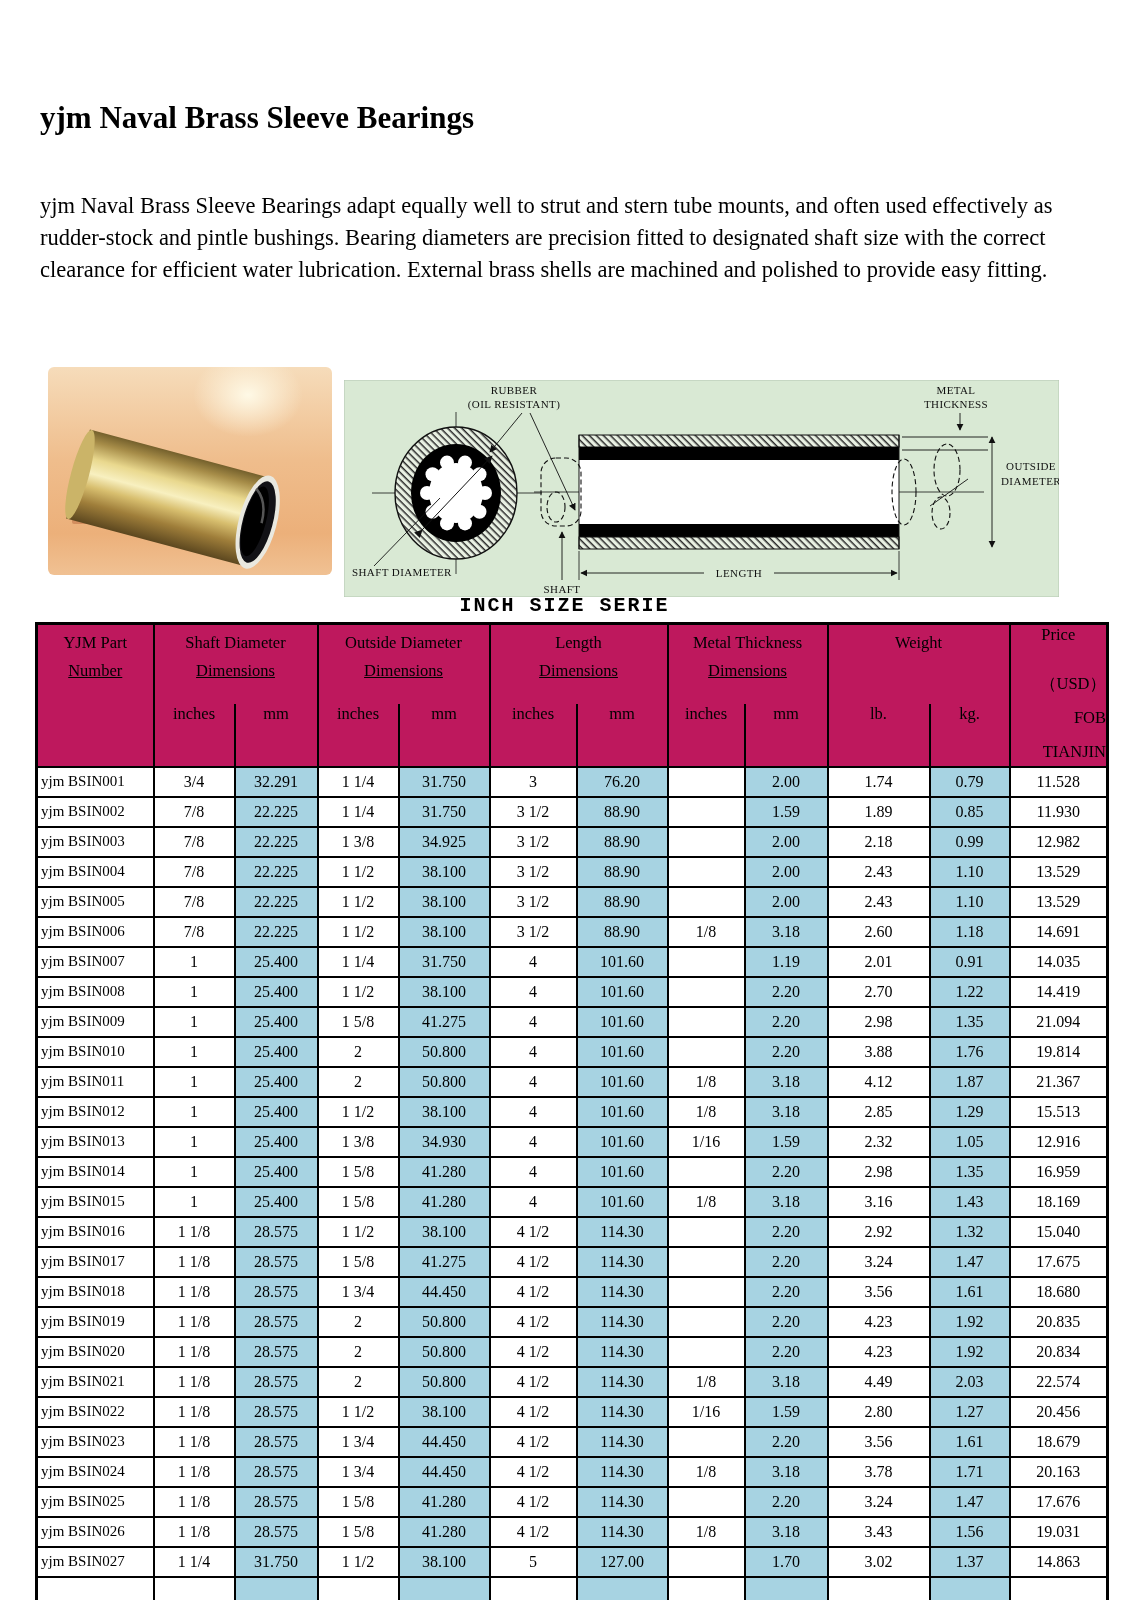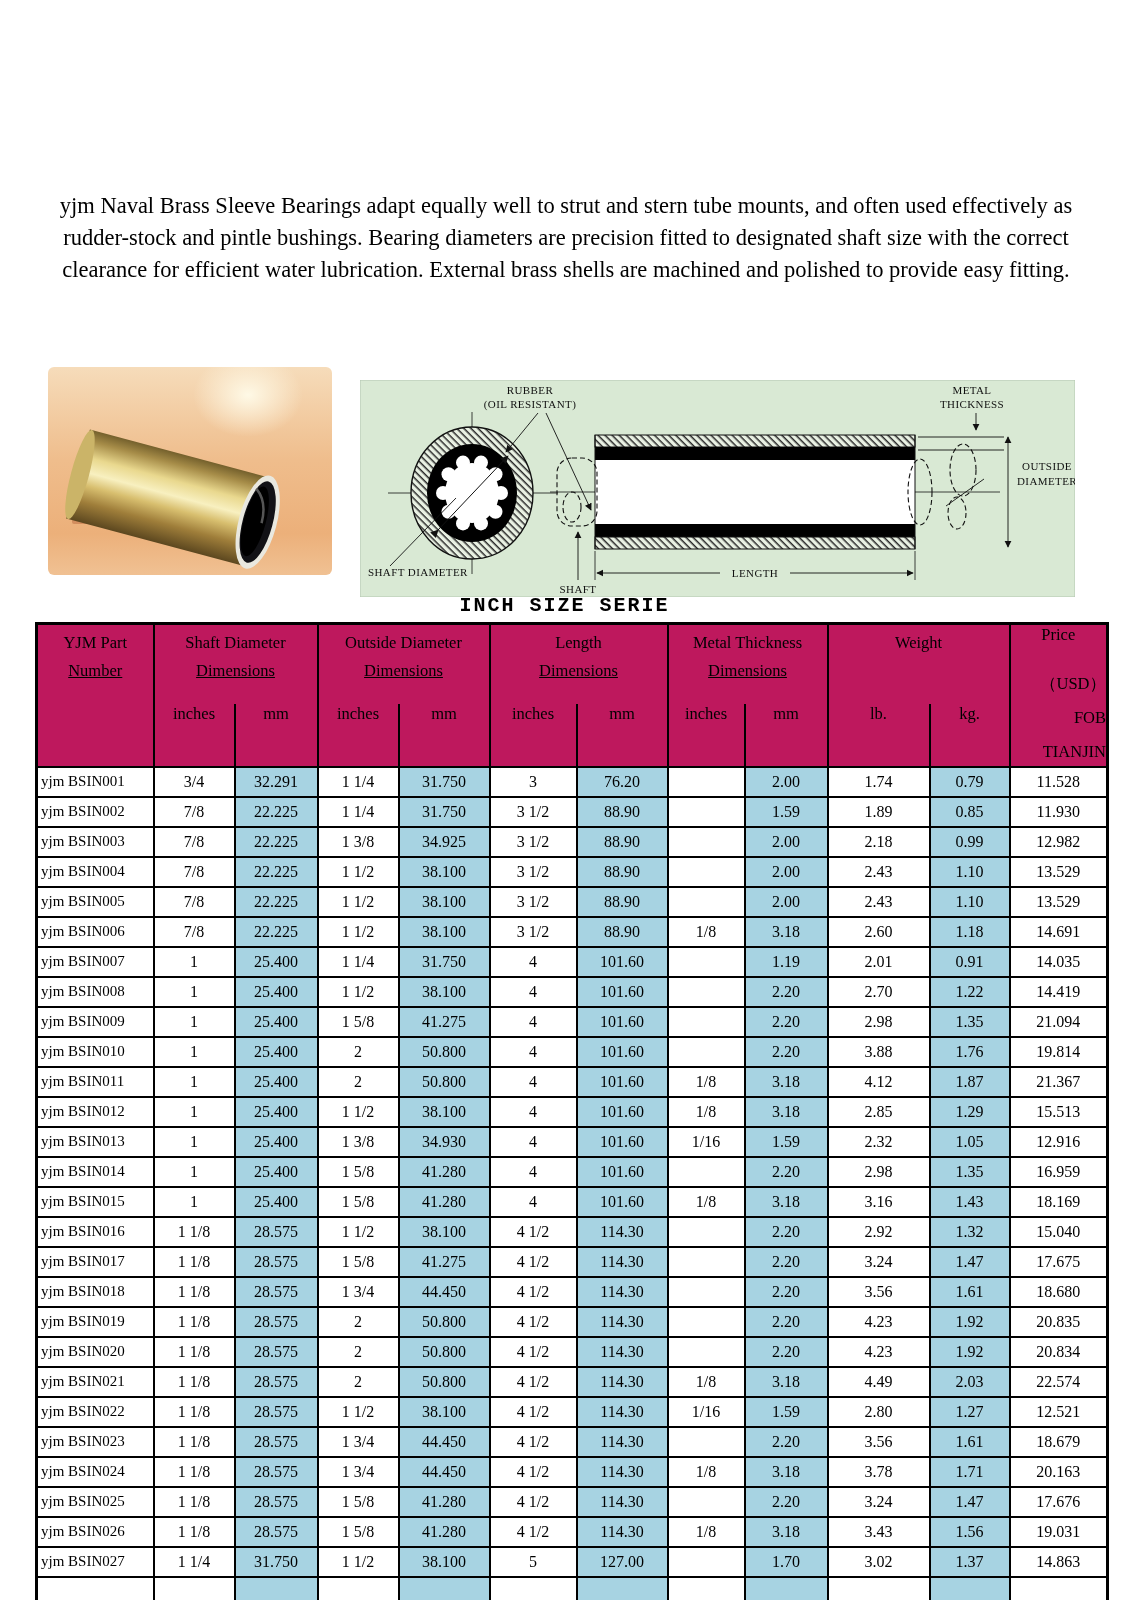"yjm Naval Brass Sleeve Bearings" h1.title { html: none -> <h1>yjm Naval Brass Sleeve Bearings</h1> }
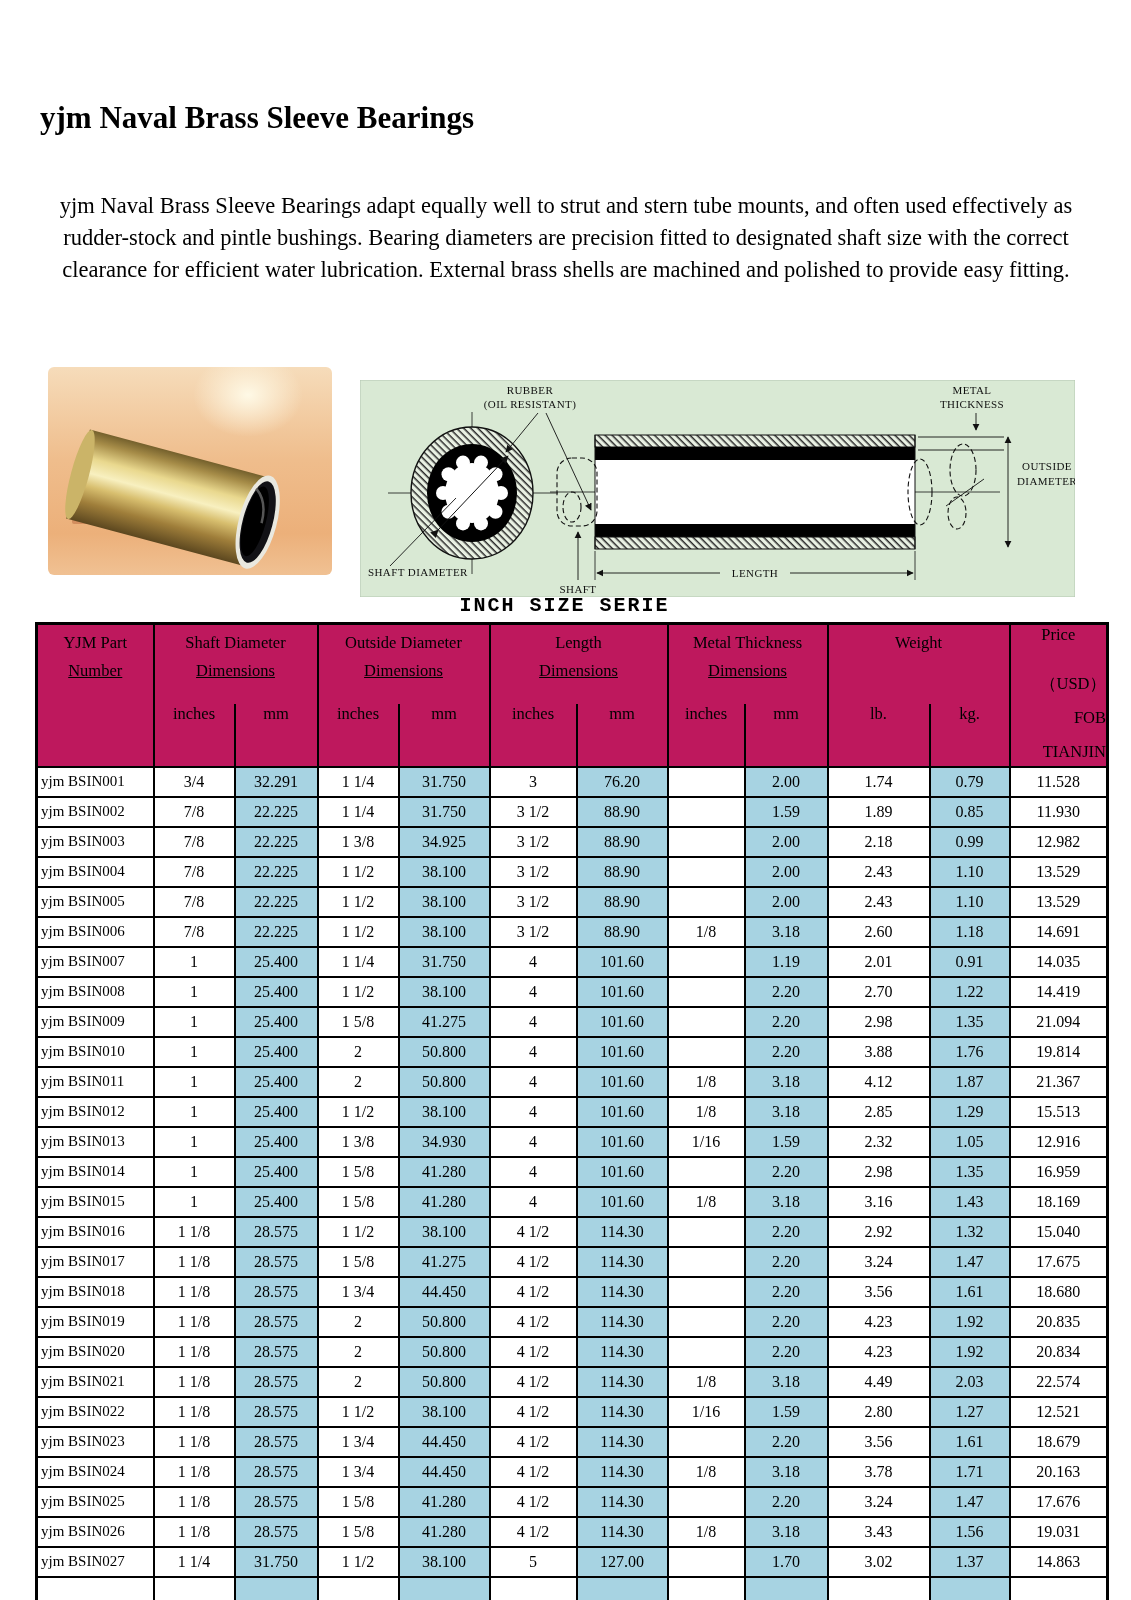"yjm Naval Brass Sleeve Bearings adapt" .intro { text-align: center -> none }
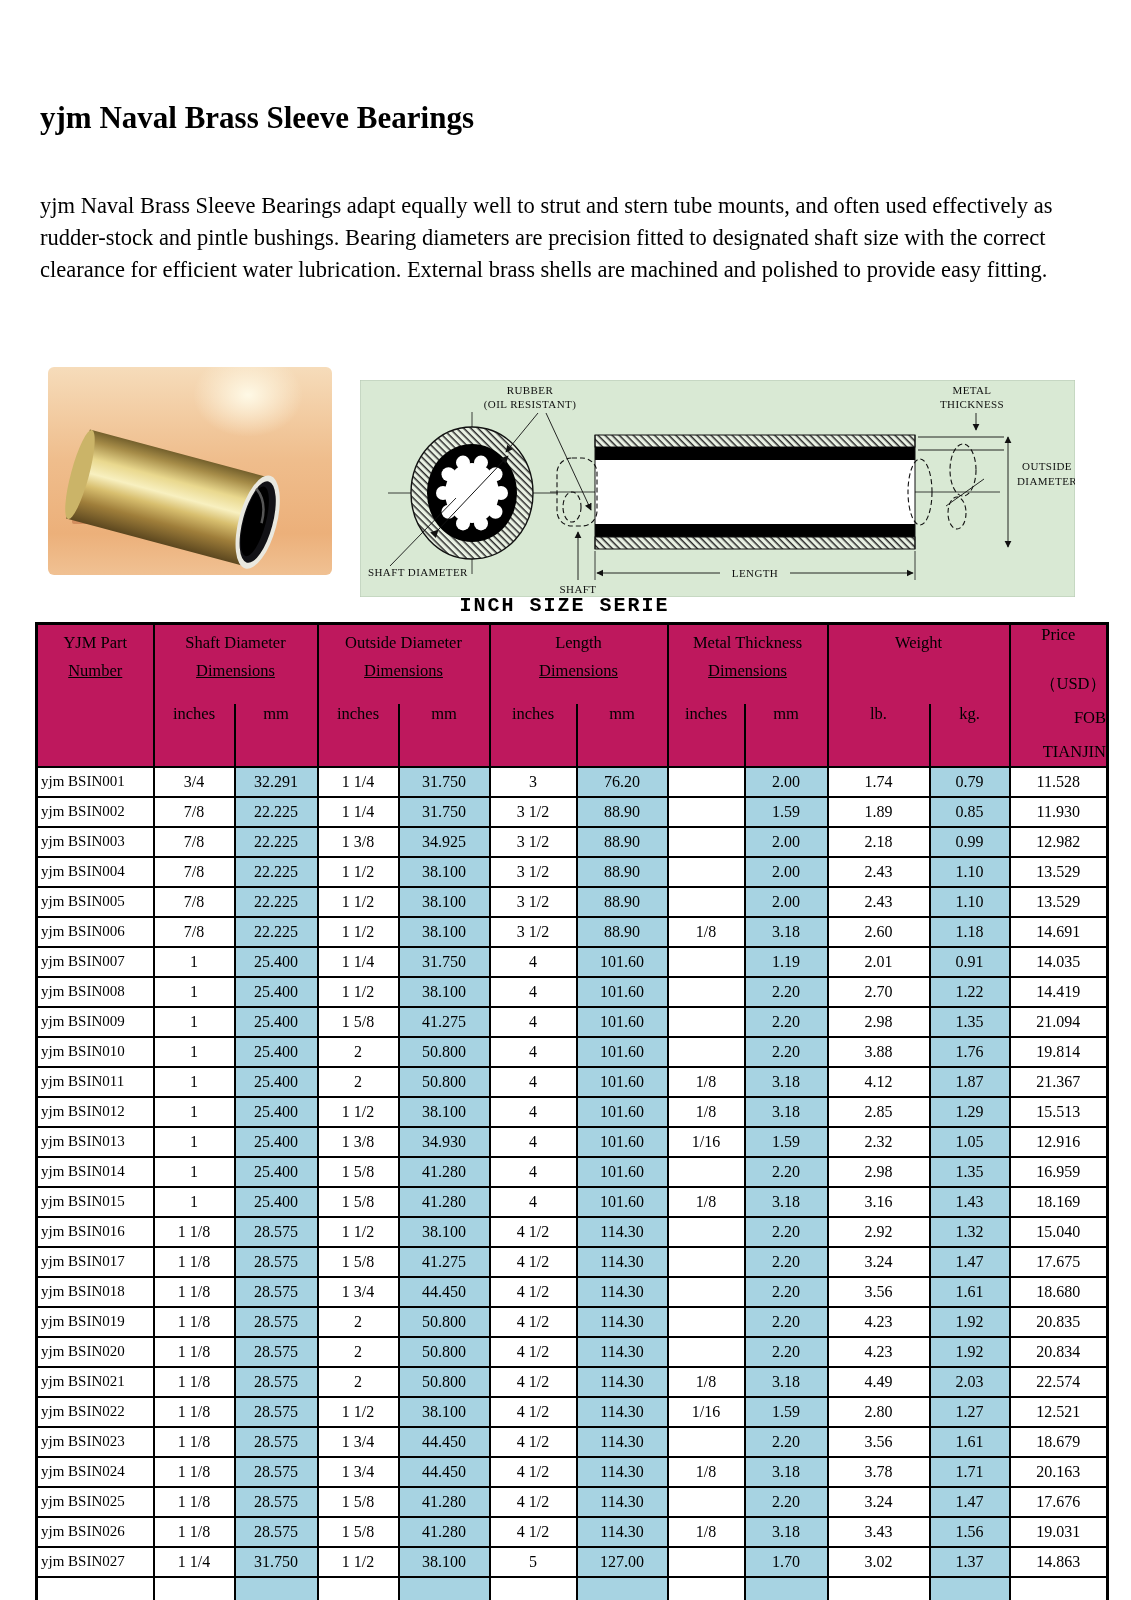"RUBBER" .diagram-wrap { left: 360px -> 344px }
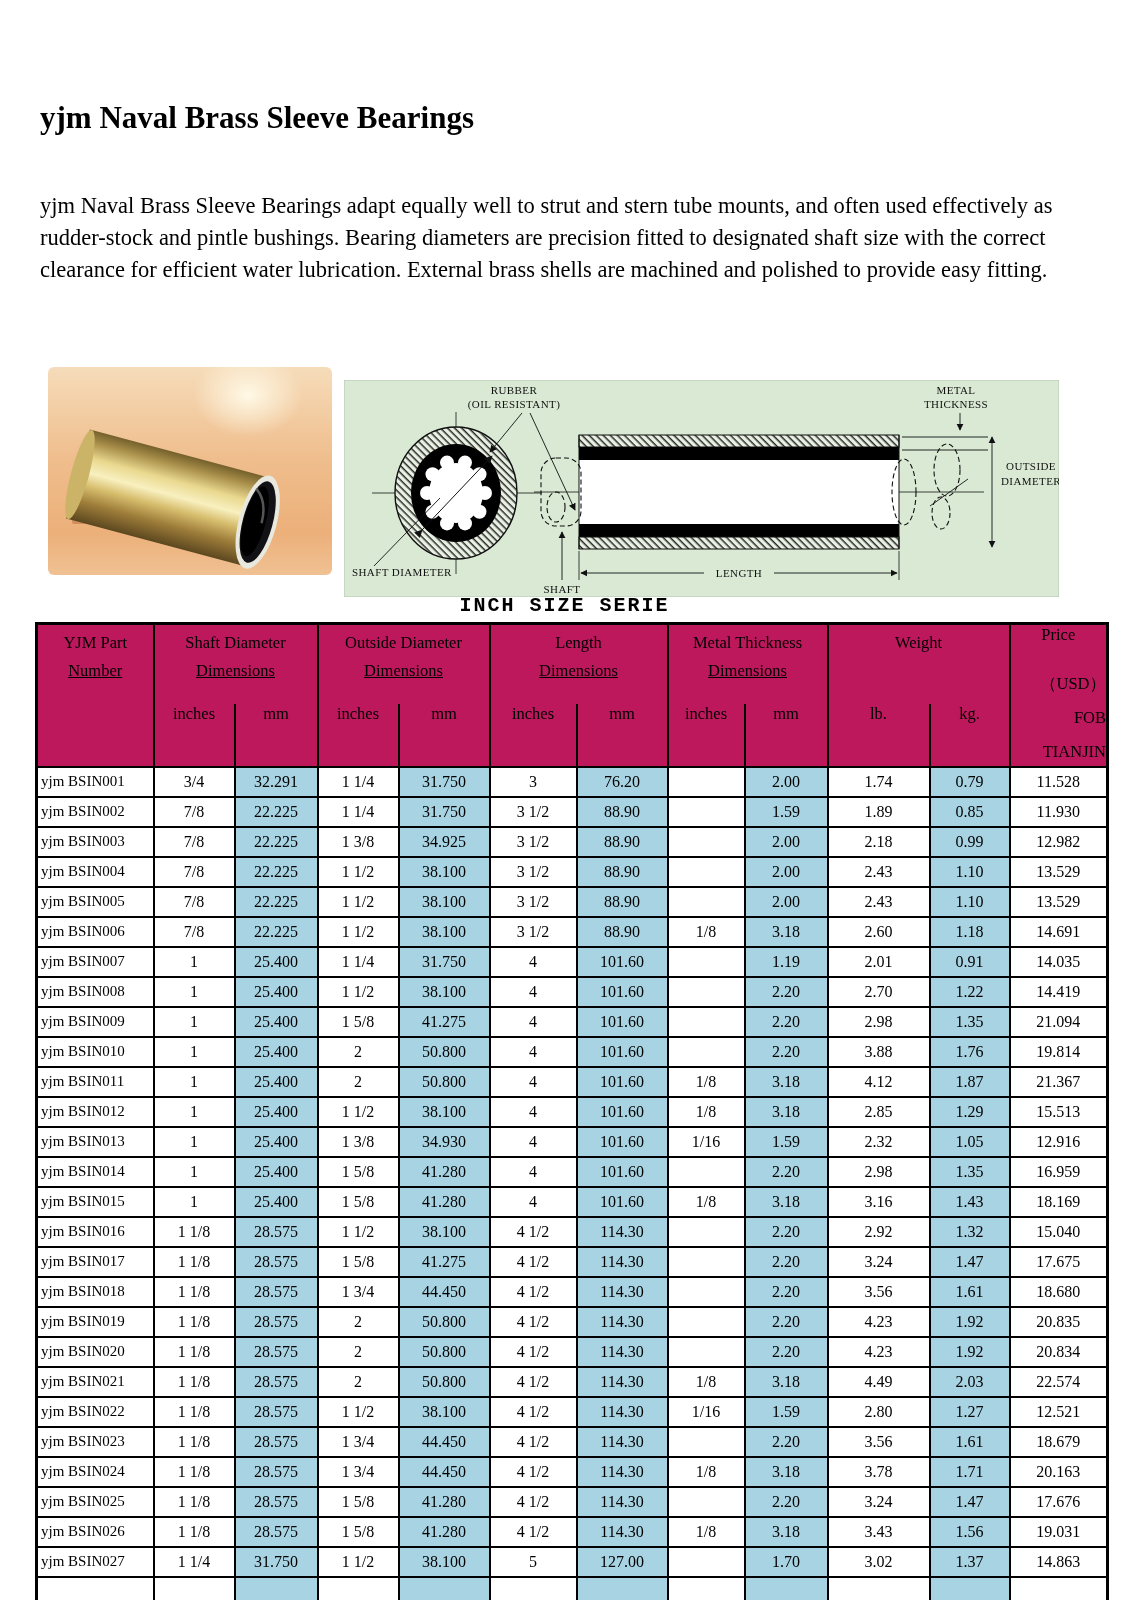"12.521" td { text: 12.521 -> 20.456 }
